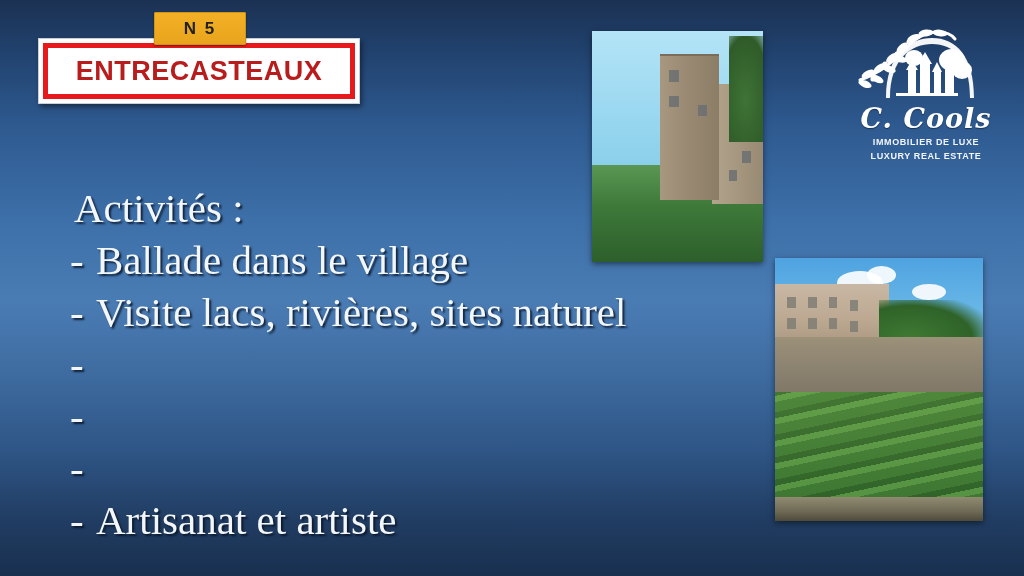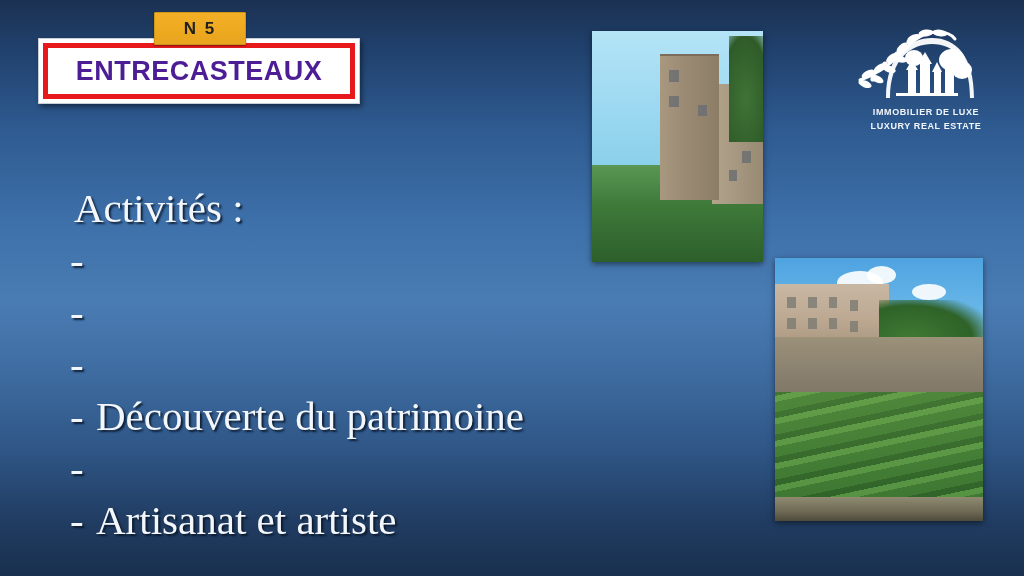"ENTRECASTEAUX" .town-sign-red span { color: #4c1d95 -> #b91c1c }
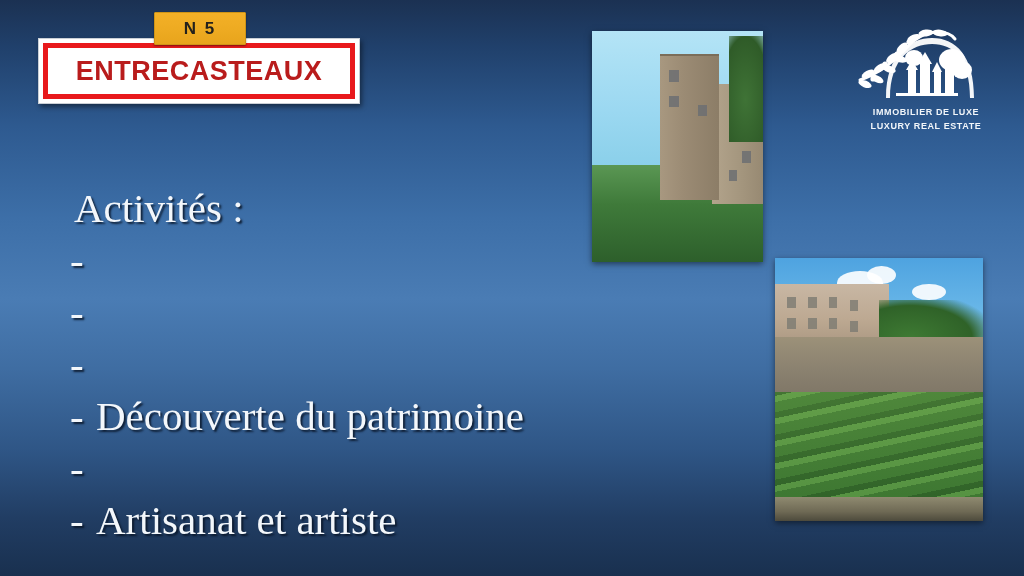"C. Cools" div.logo-script { html: none -> <div>C. Cools</div> }
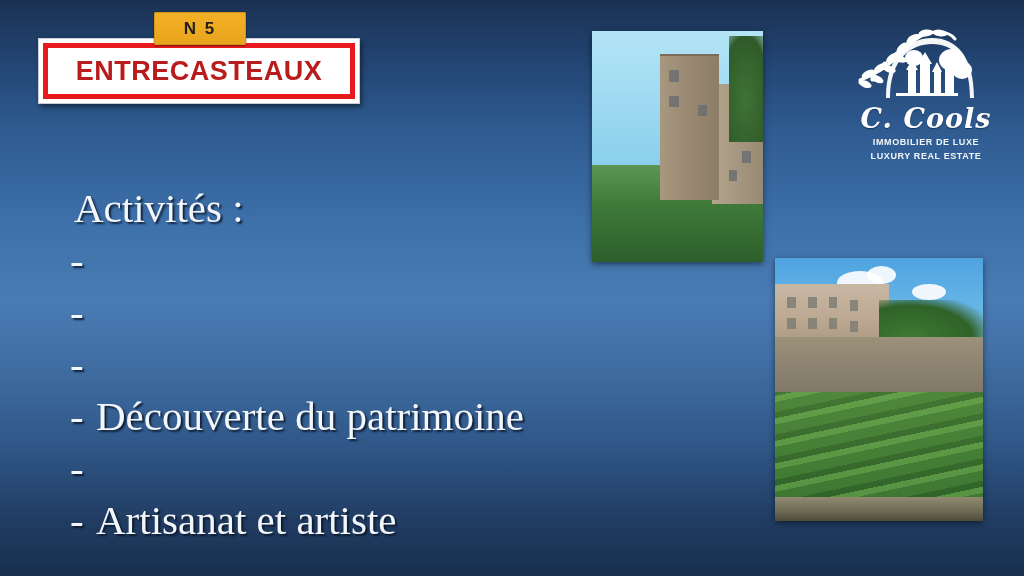"Ballade dans le village" span { html: none -> <span>Ballade dans le village</span> }
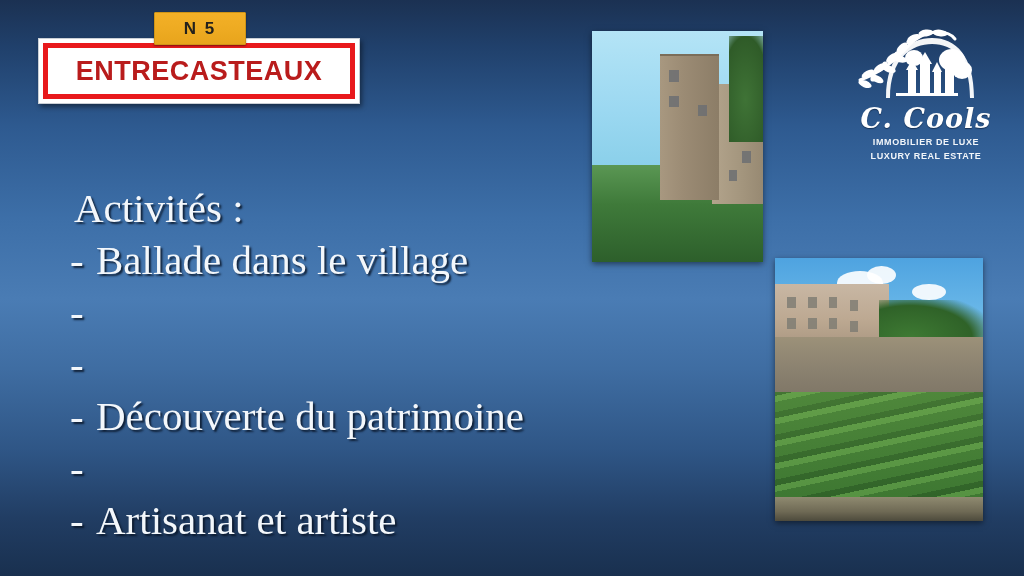"Visite lacs, rivières, sites naturel" span { html: none -> <span>Visite lacs, rivières, sites naturel</span> }
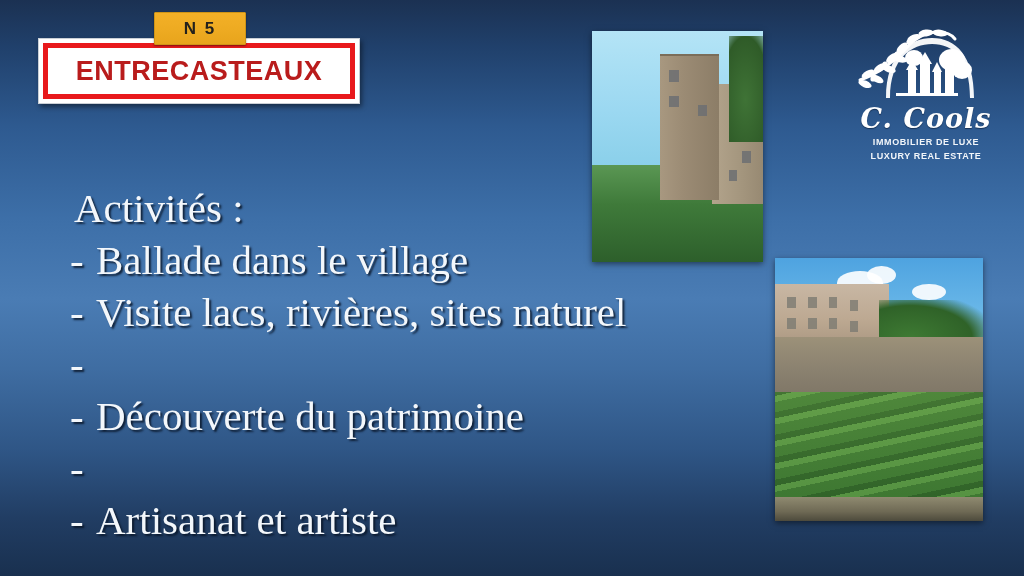"Découverte du patrimoine" span { html: <span>Découverte du patrimoine</span> -> none }
